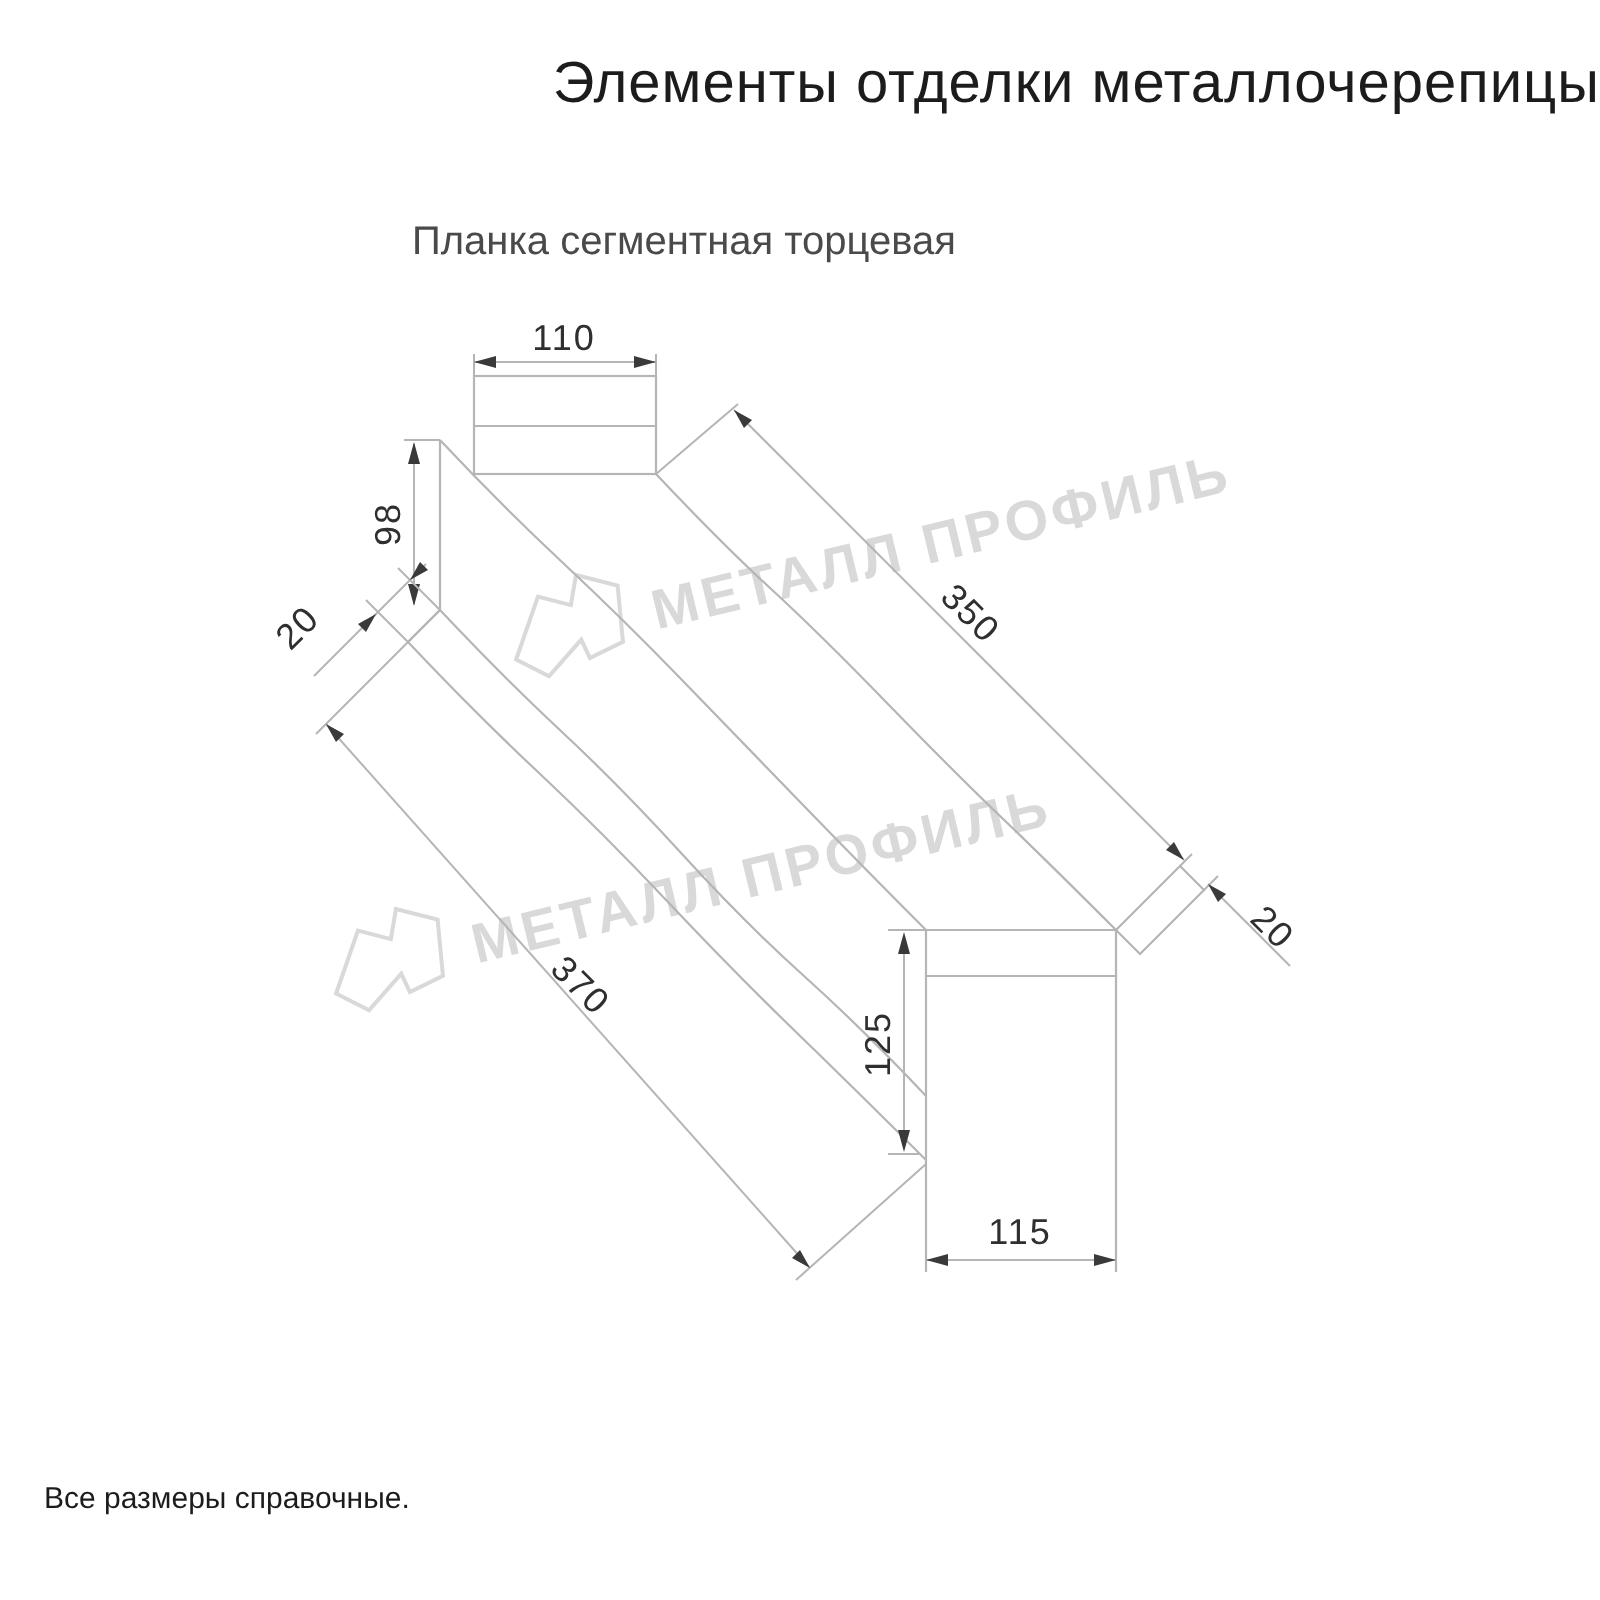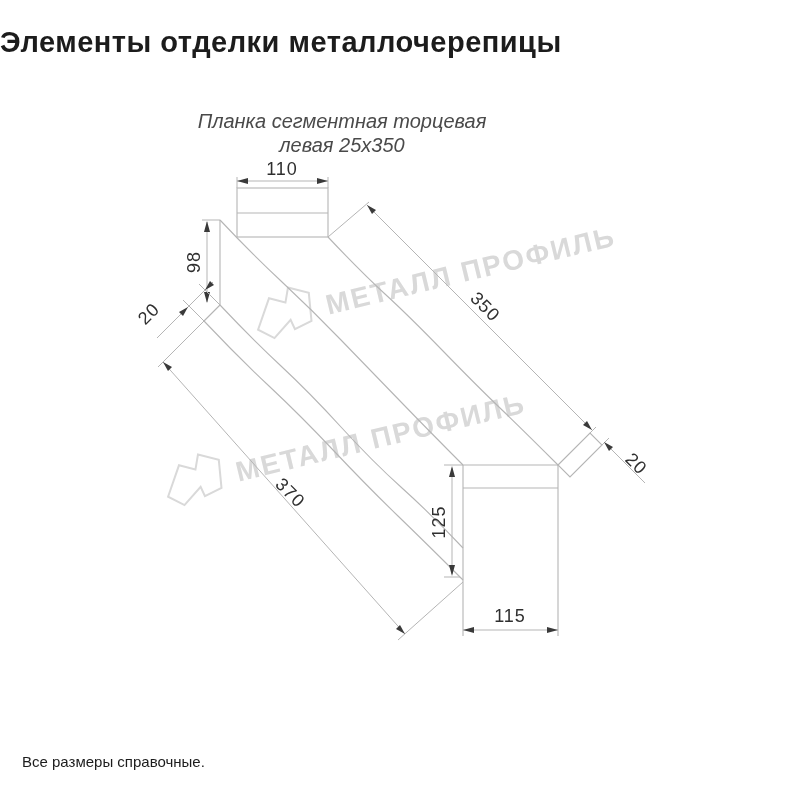"Элементы отделки металлочерепицы" .title { font-weight: bold -> normal; text-align: left -> right }
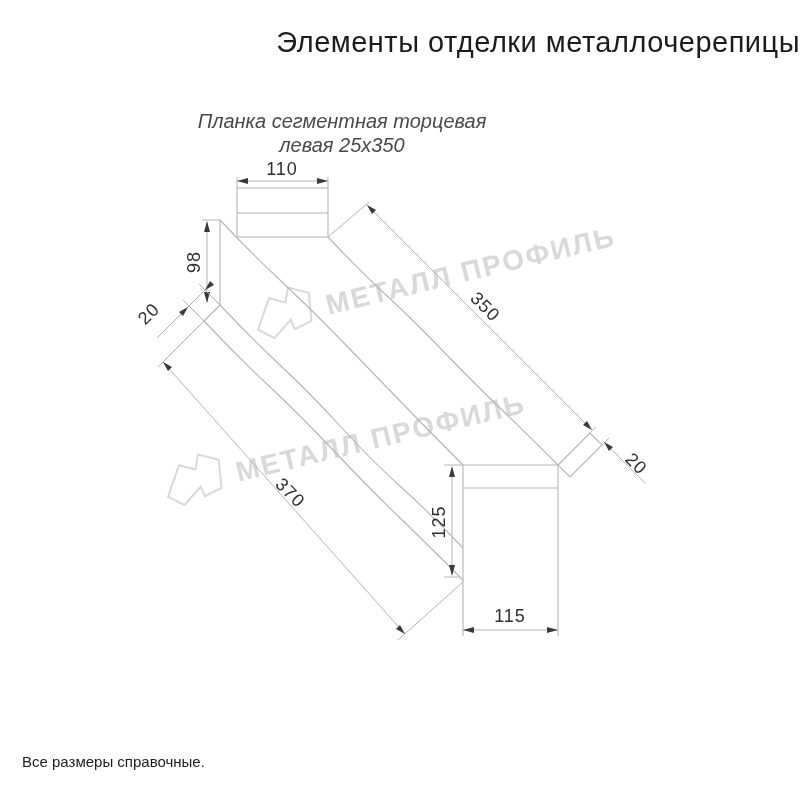"Планка сегментная торцевая" .subtitle { font-style: italic -> none }
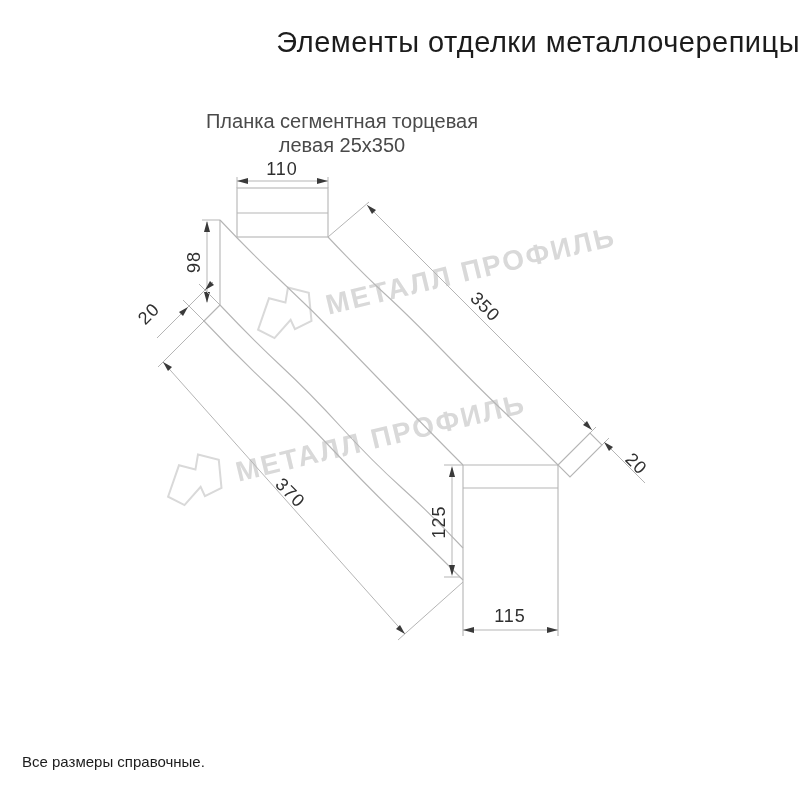"левая 25х350" div { html: <div>левая 25х350</div> -> none }
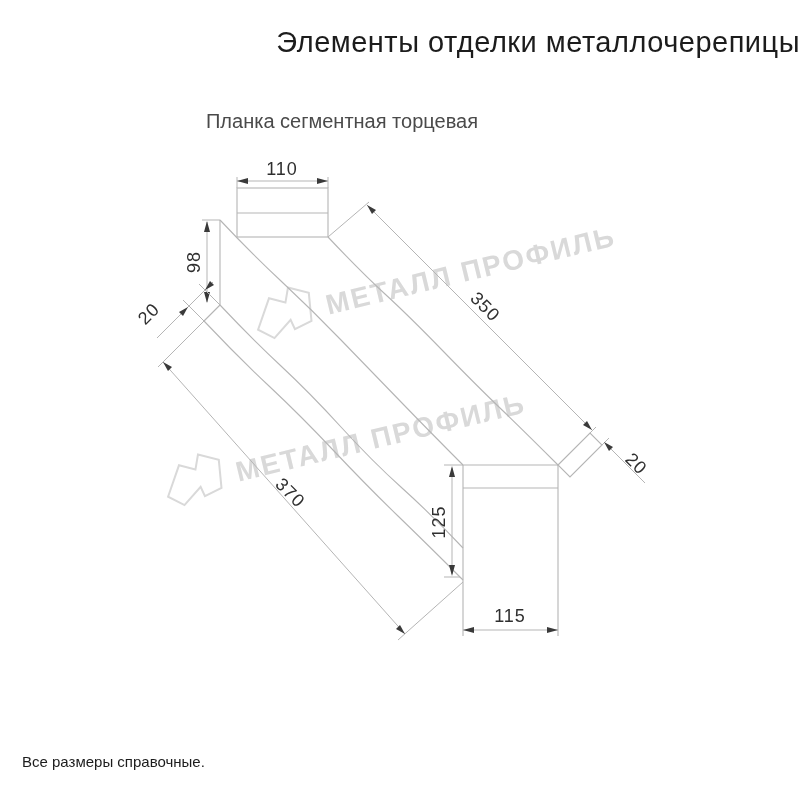"Все размеры справочные." .footer { margin-top: 12px -> none }
